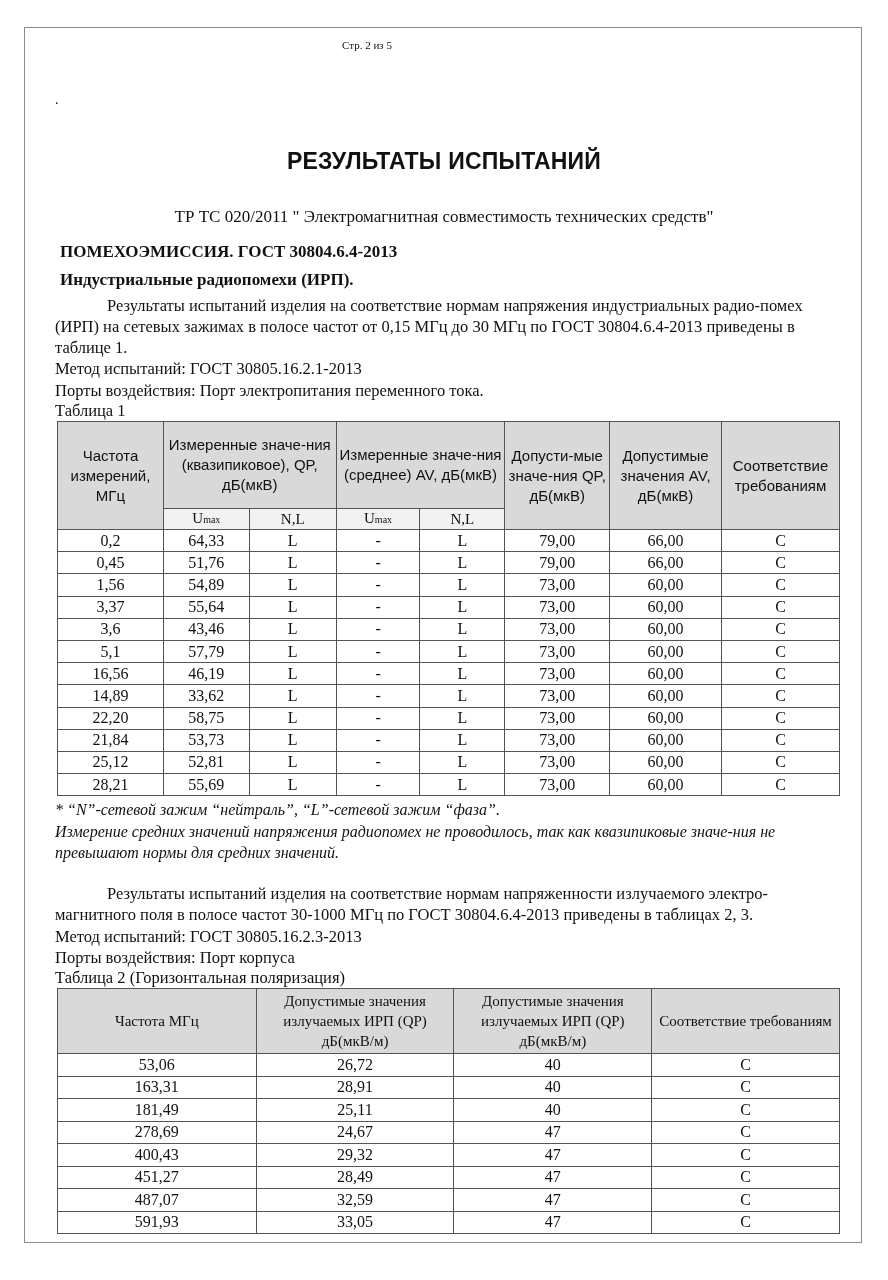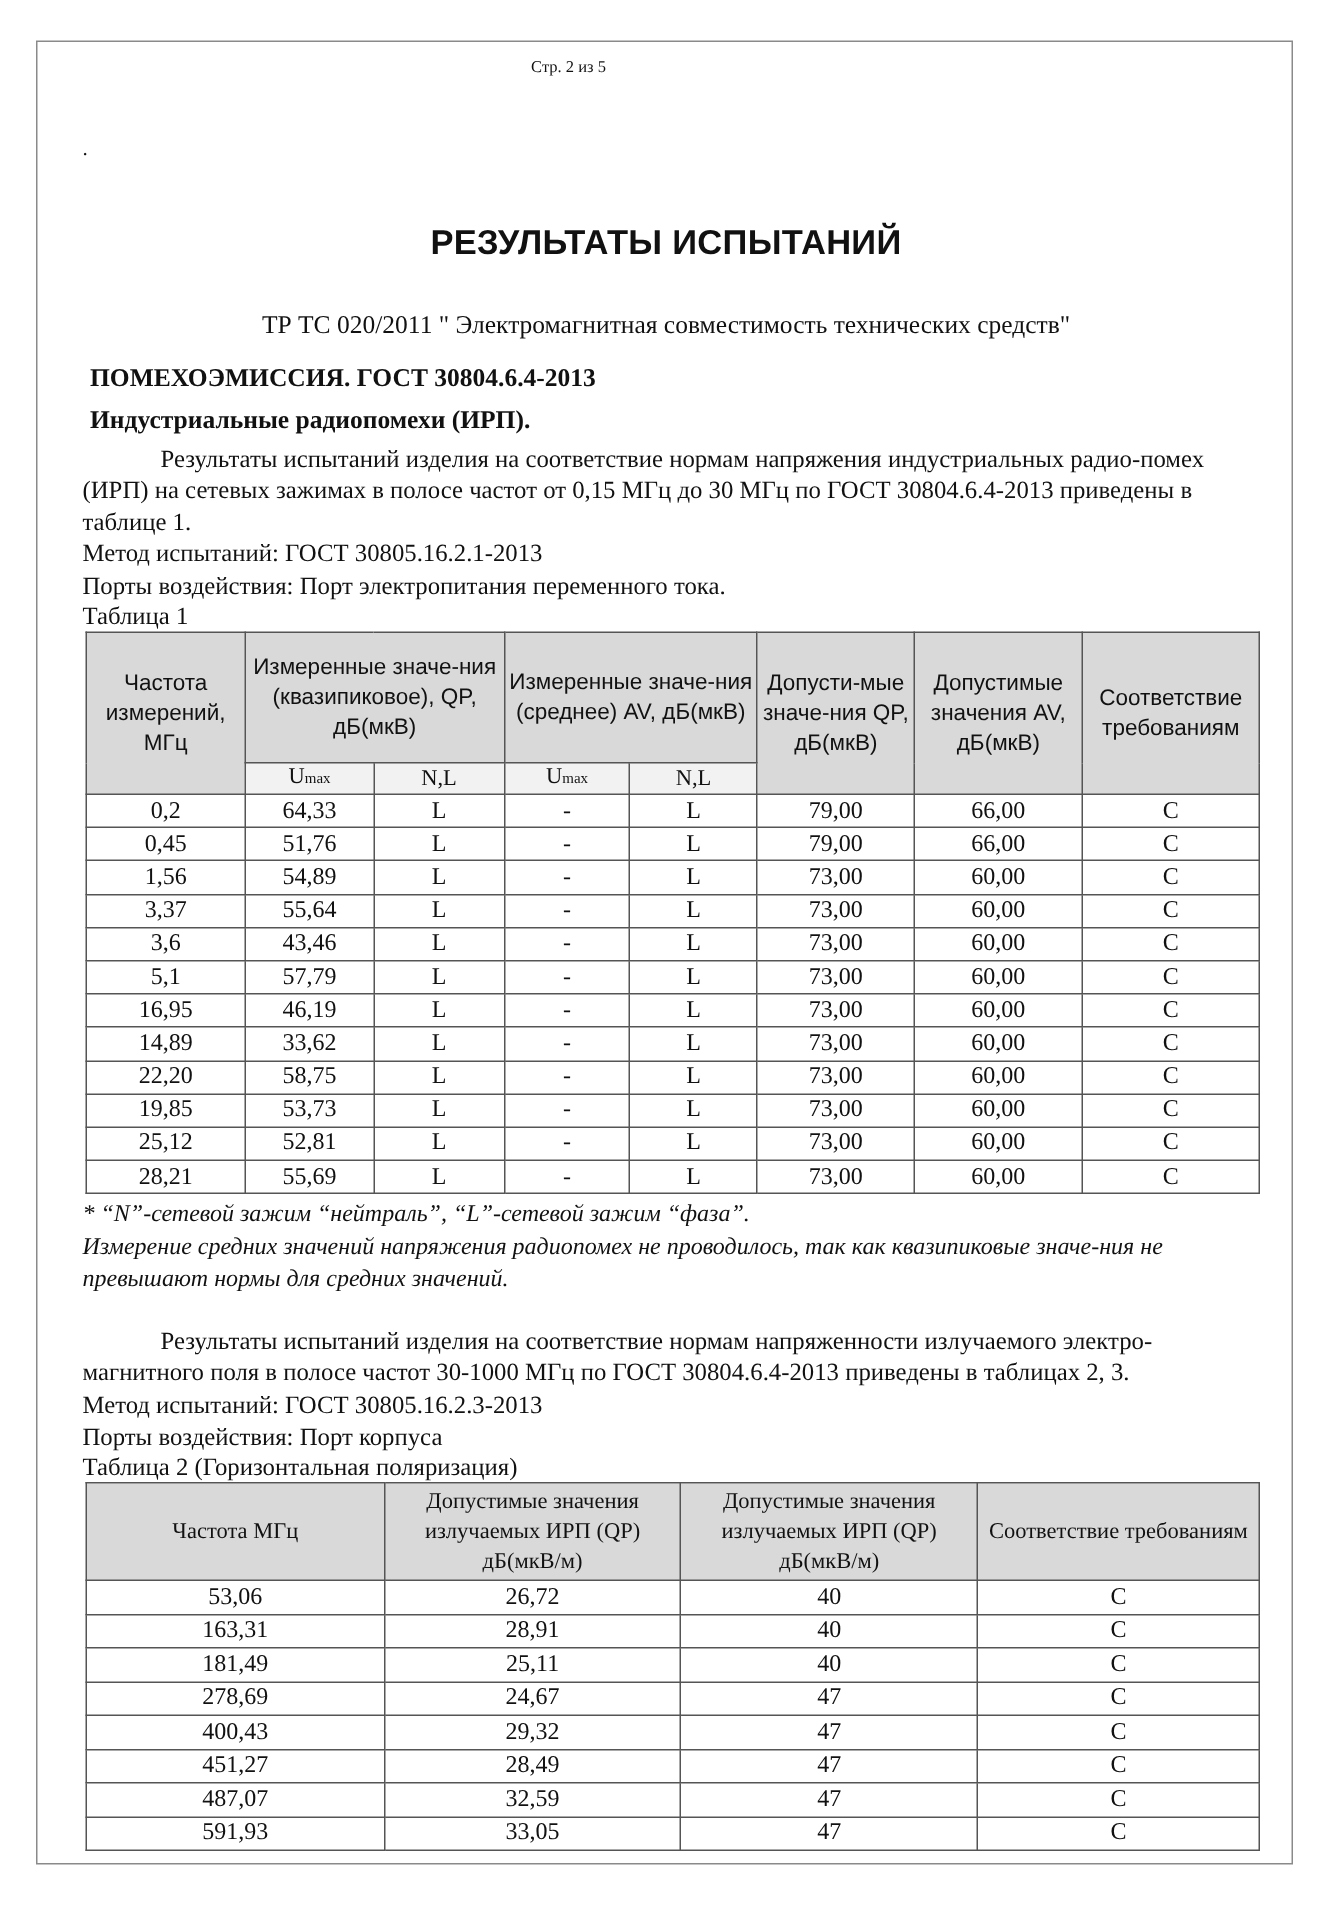"Стр. 2 из 5" .pageno { padding-left: 12px -> none }
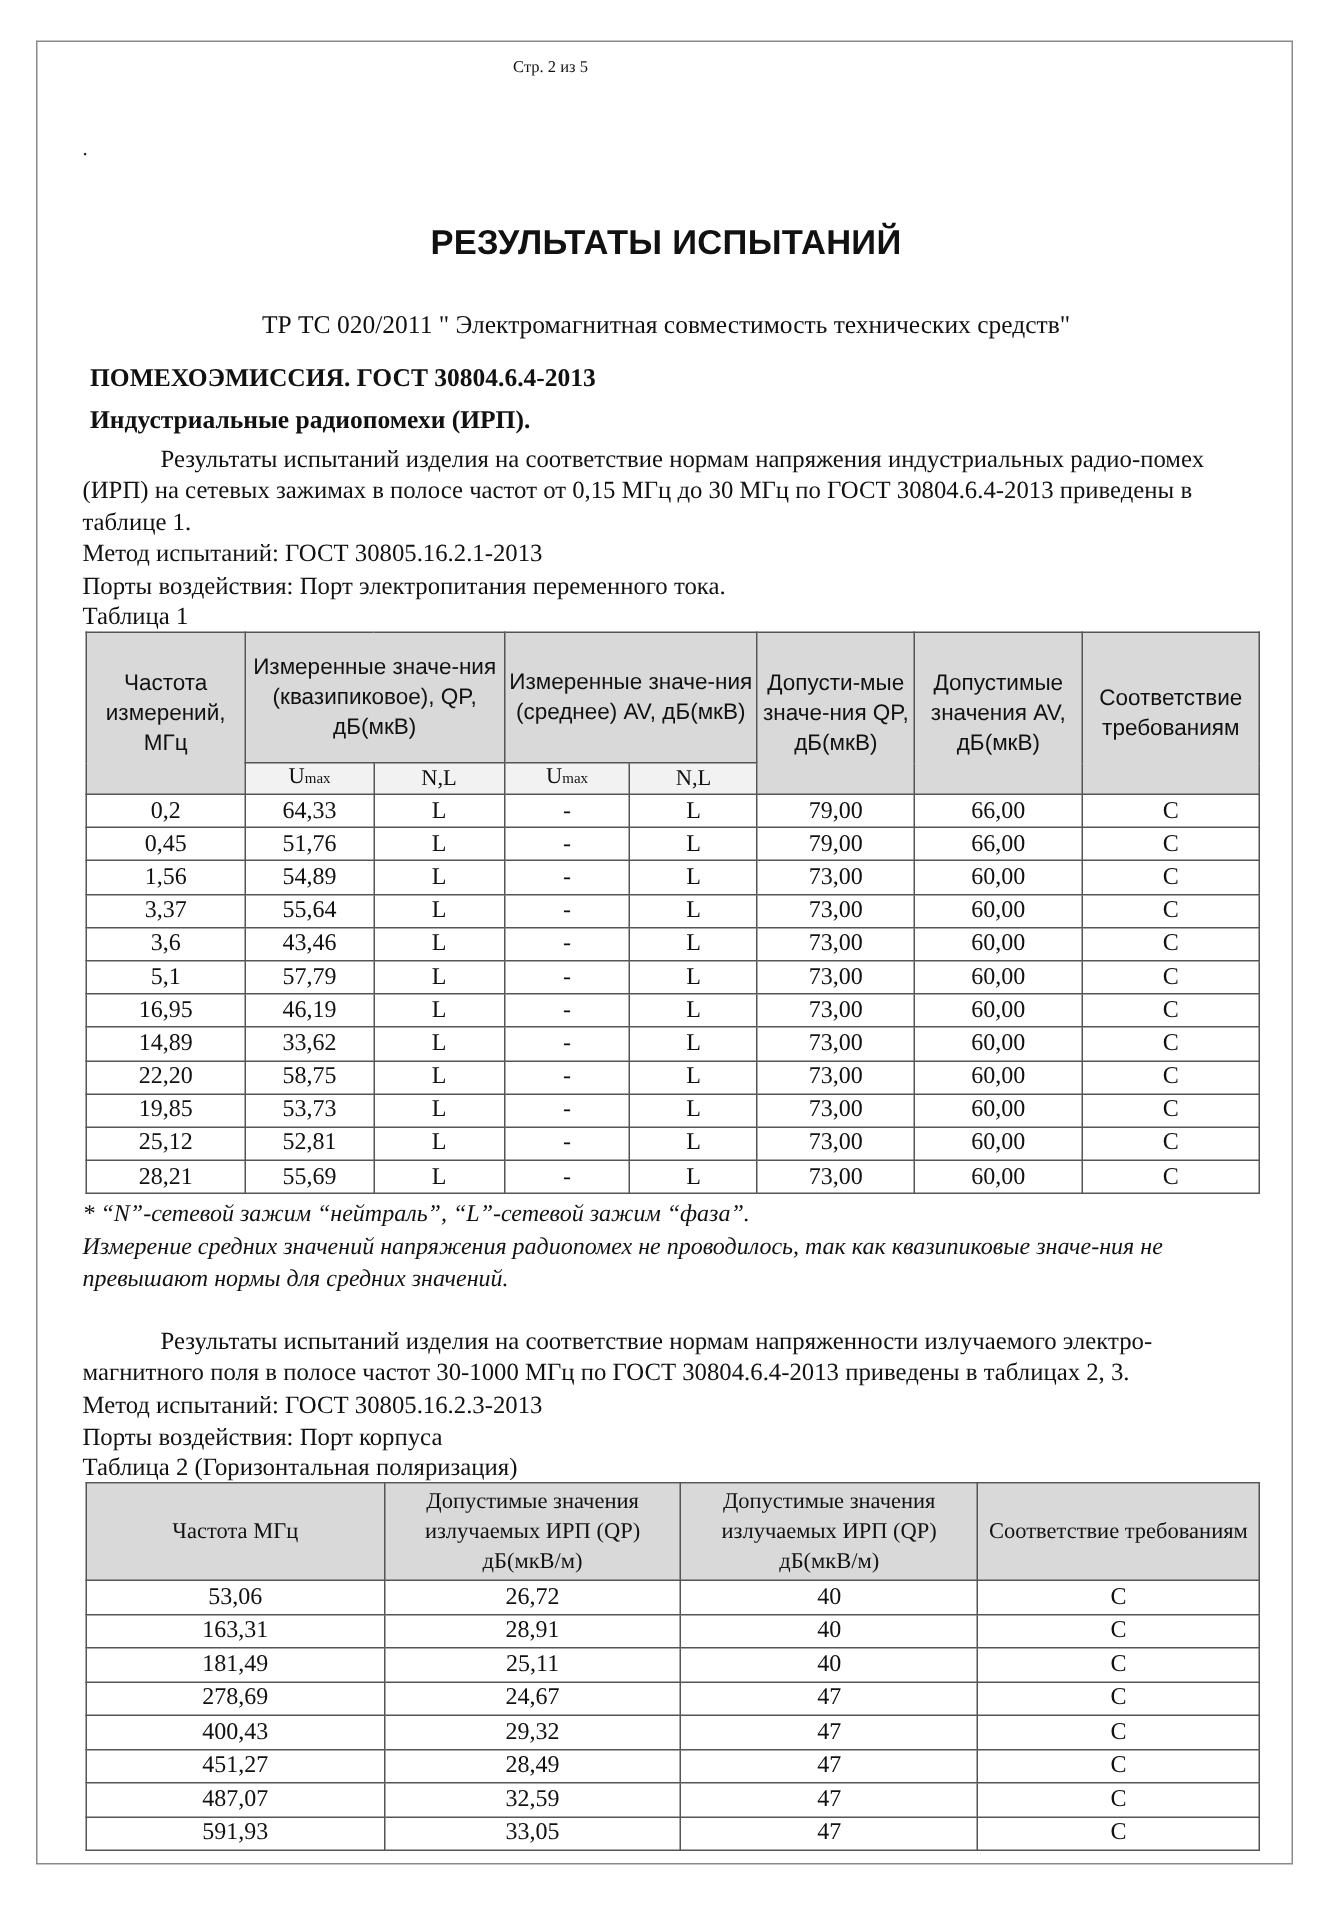"16,95" td { text: 16,95 -> 16,56 }
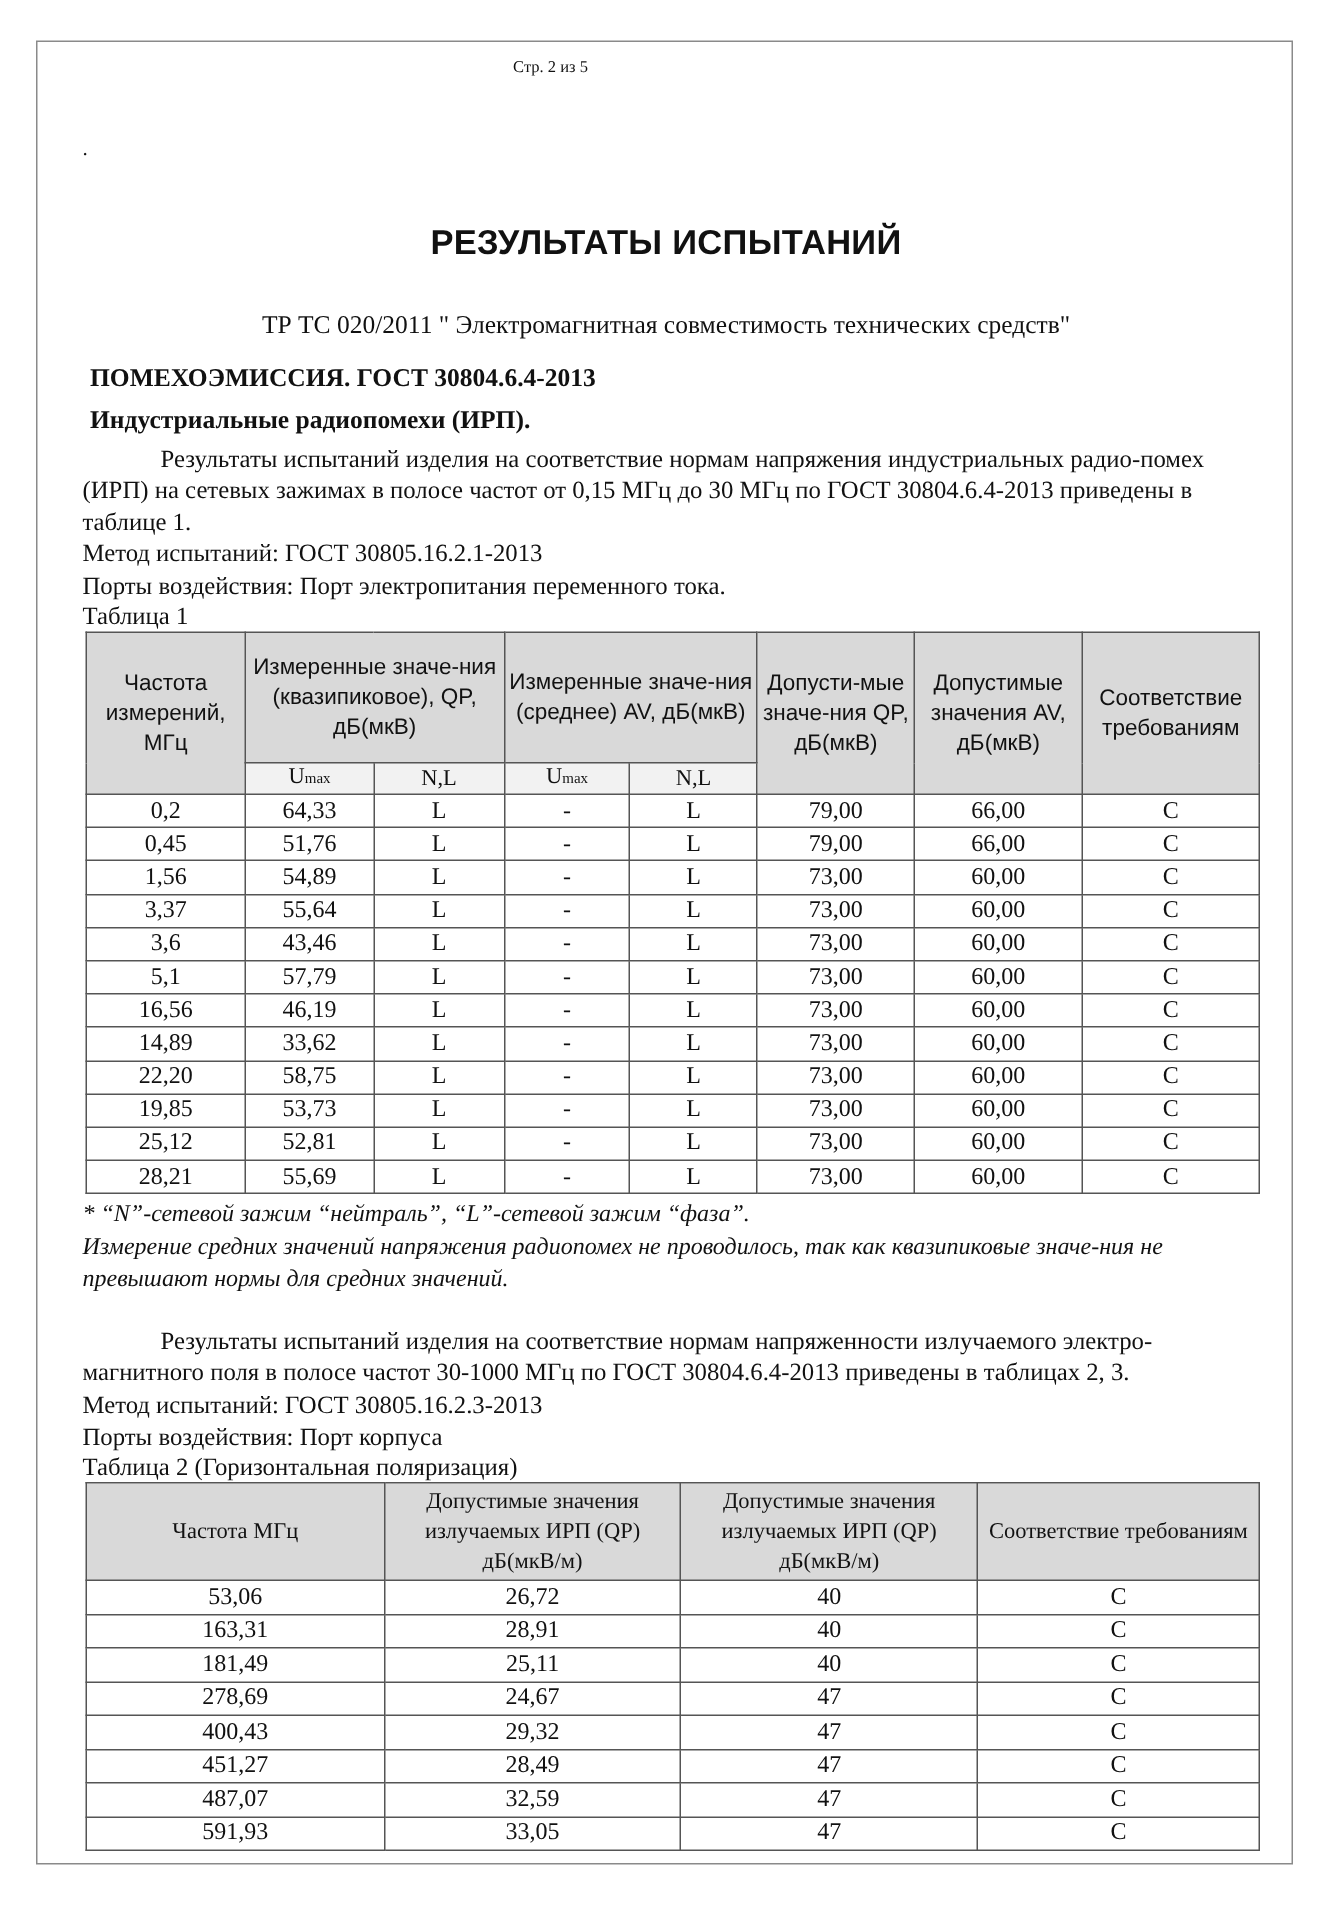"19,85" td { text: 19,85 -> 21,84 }
